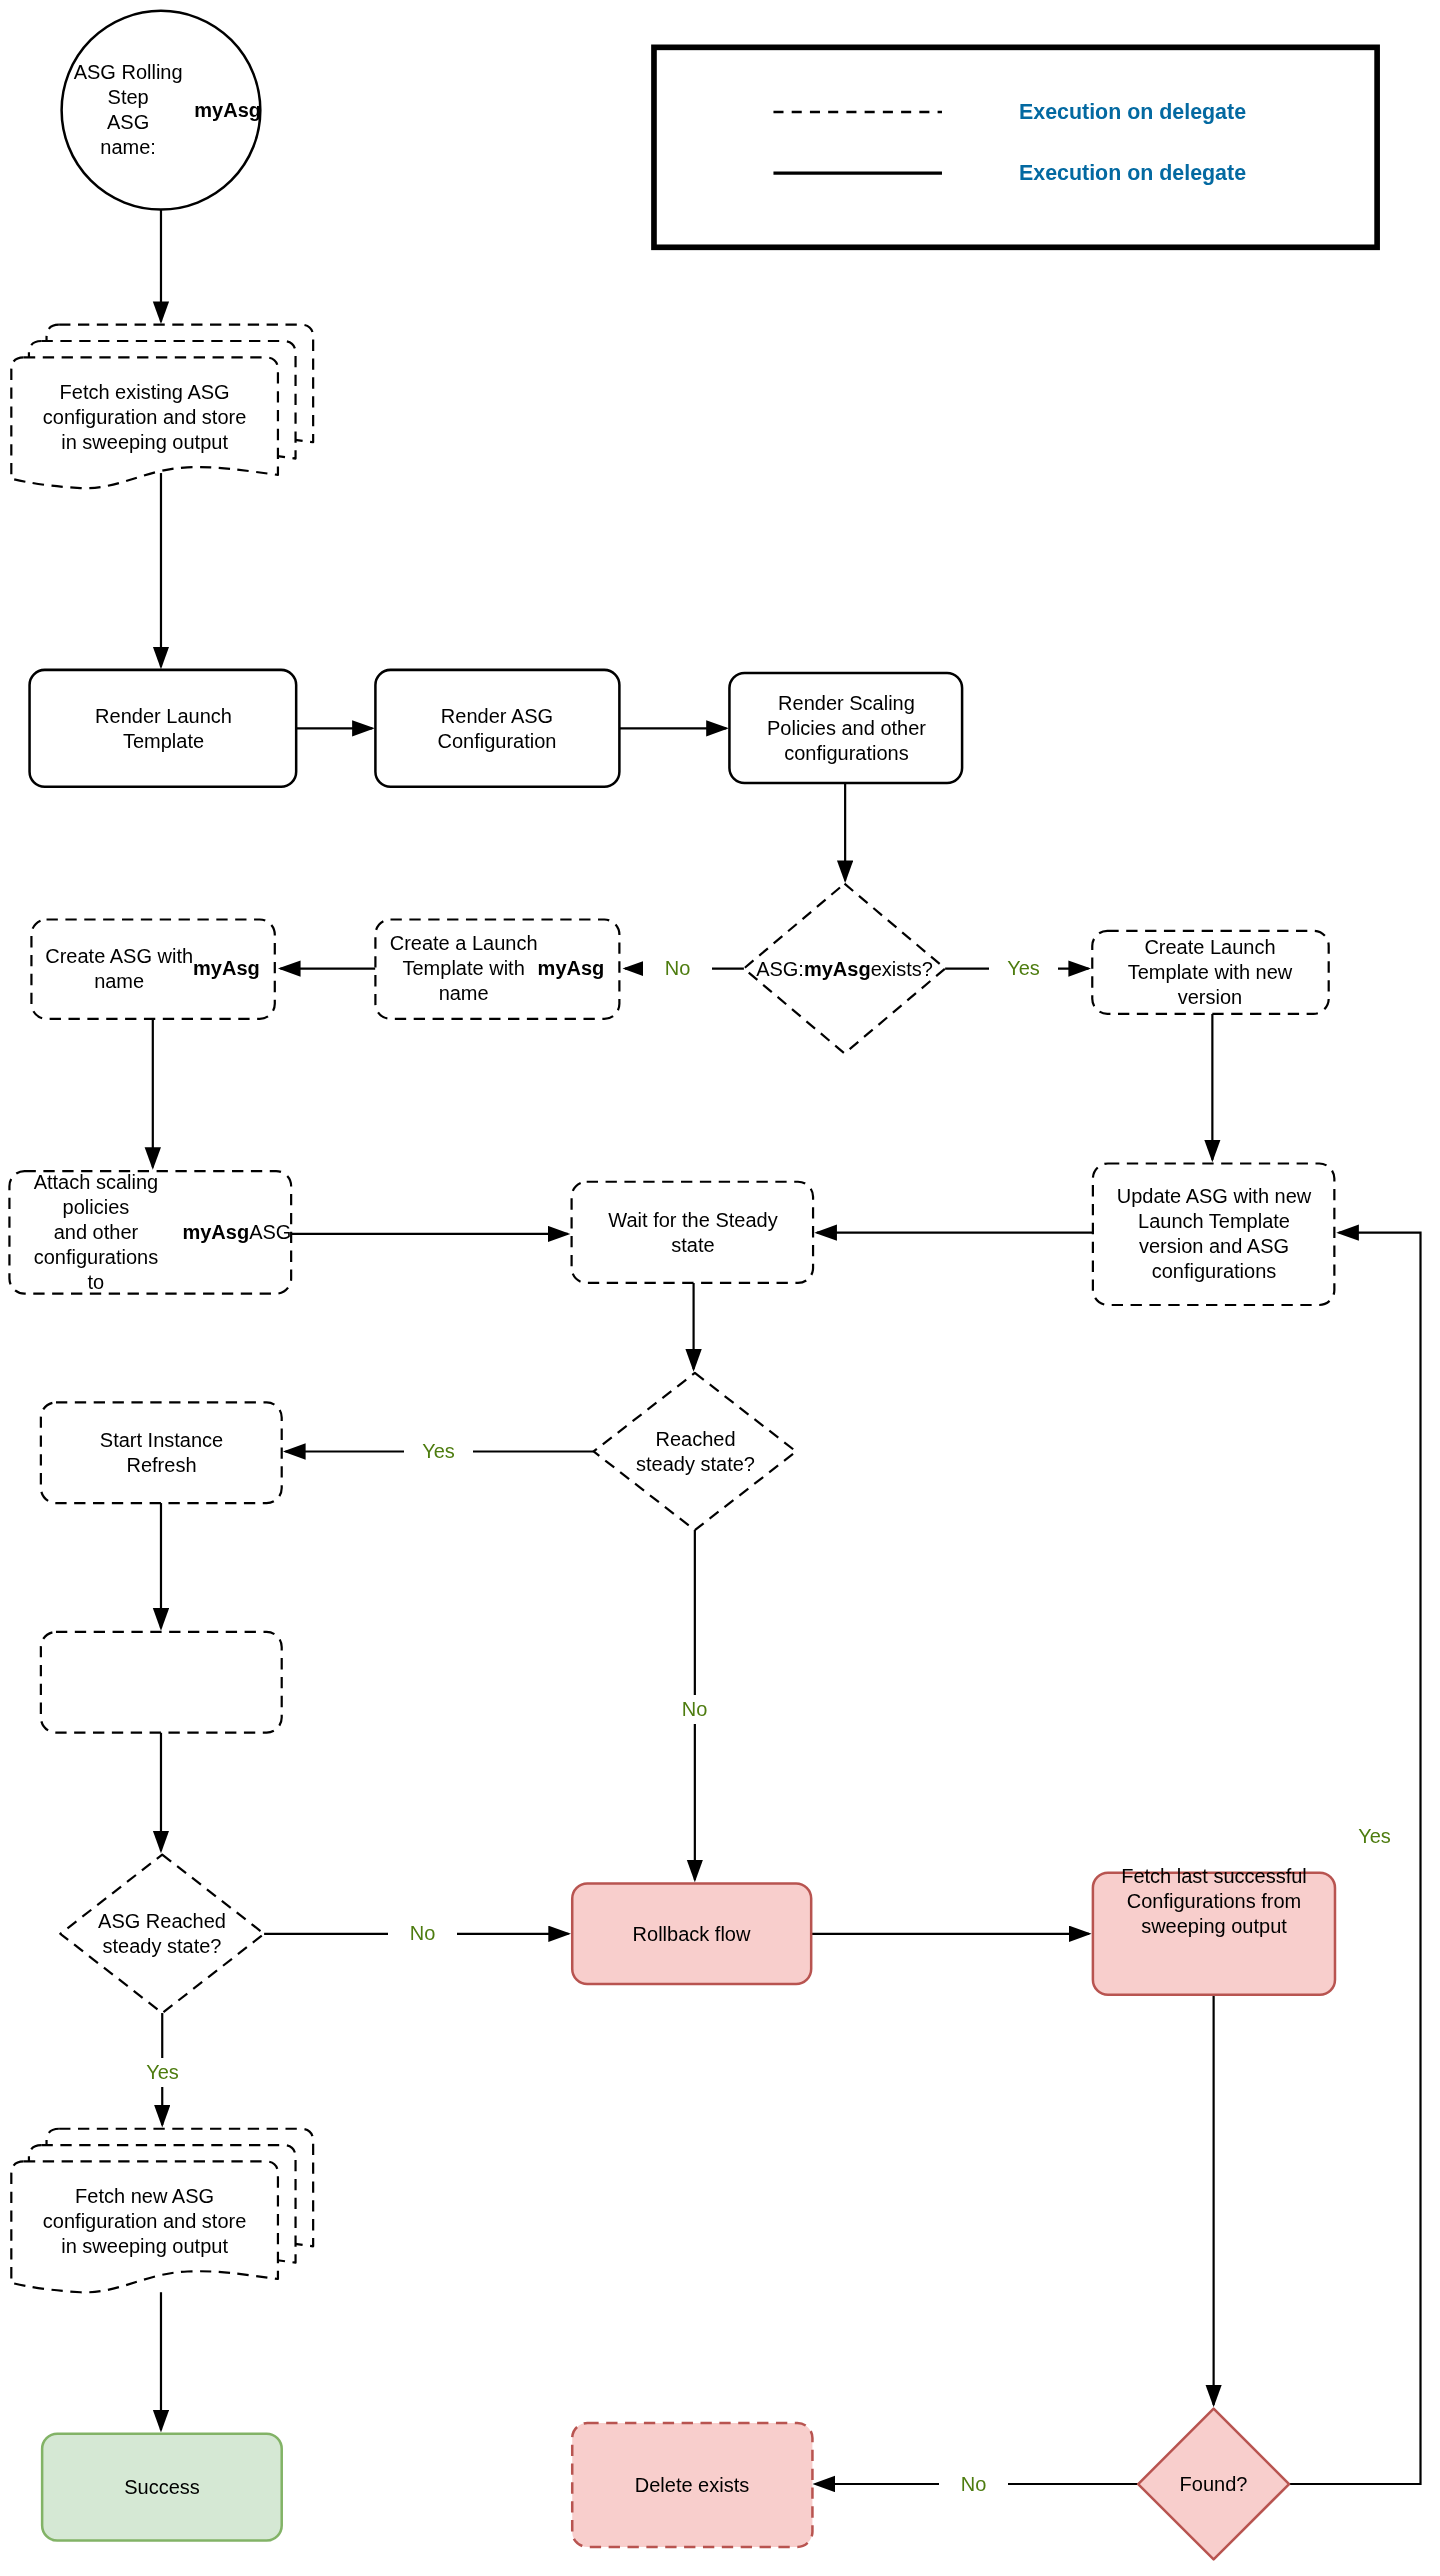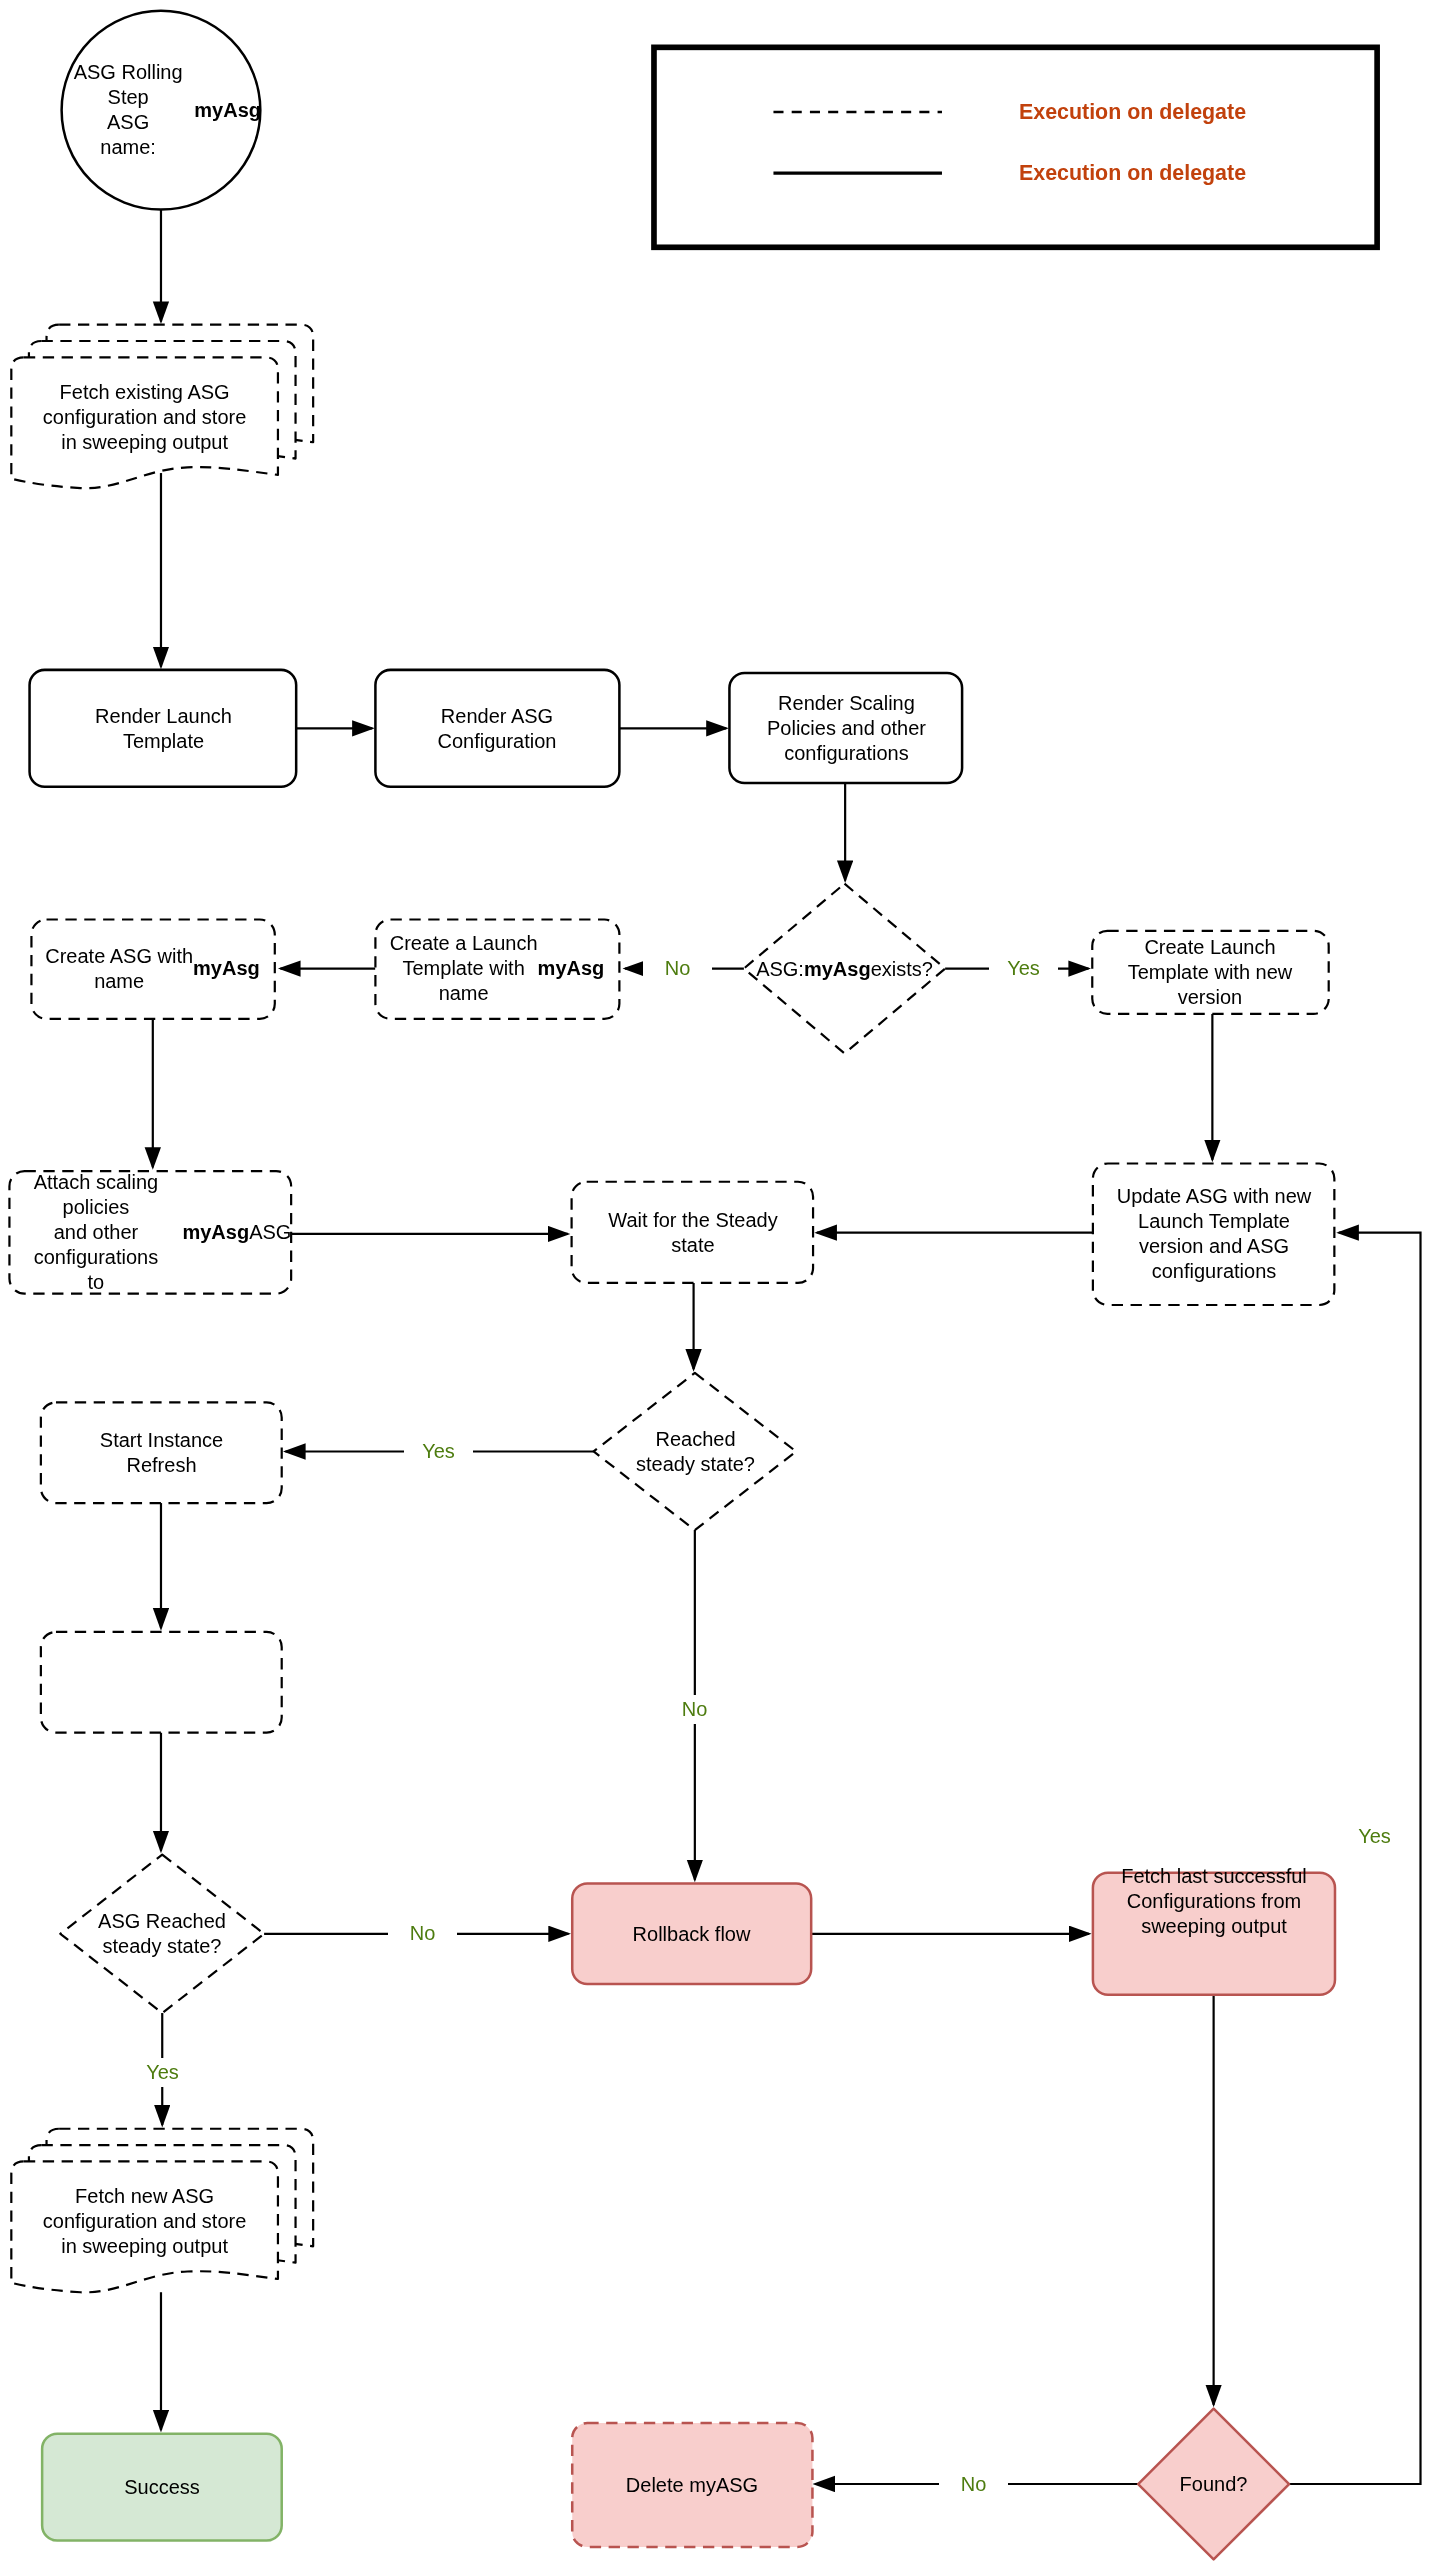"Execution on delegate" .legend-label { color: #c2410c -> #0369a1 }
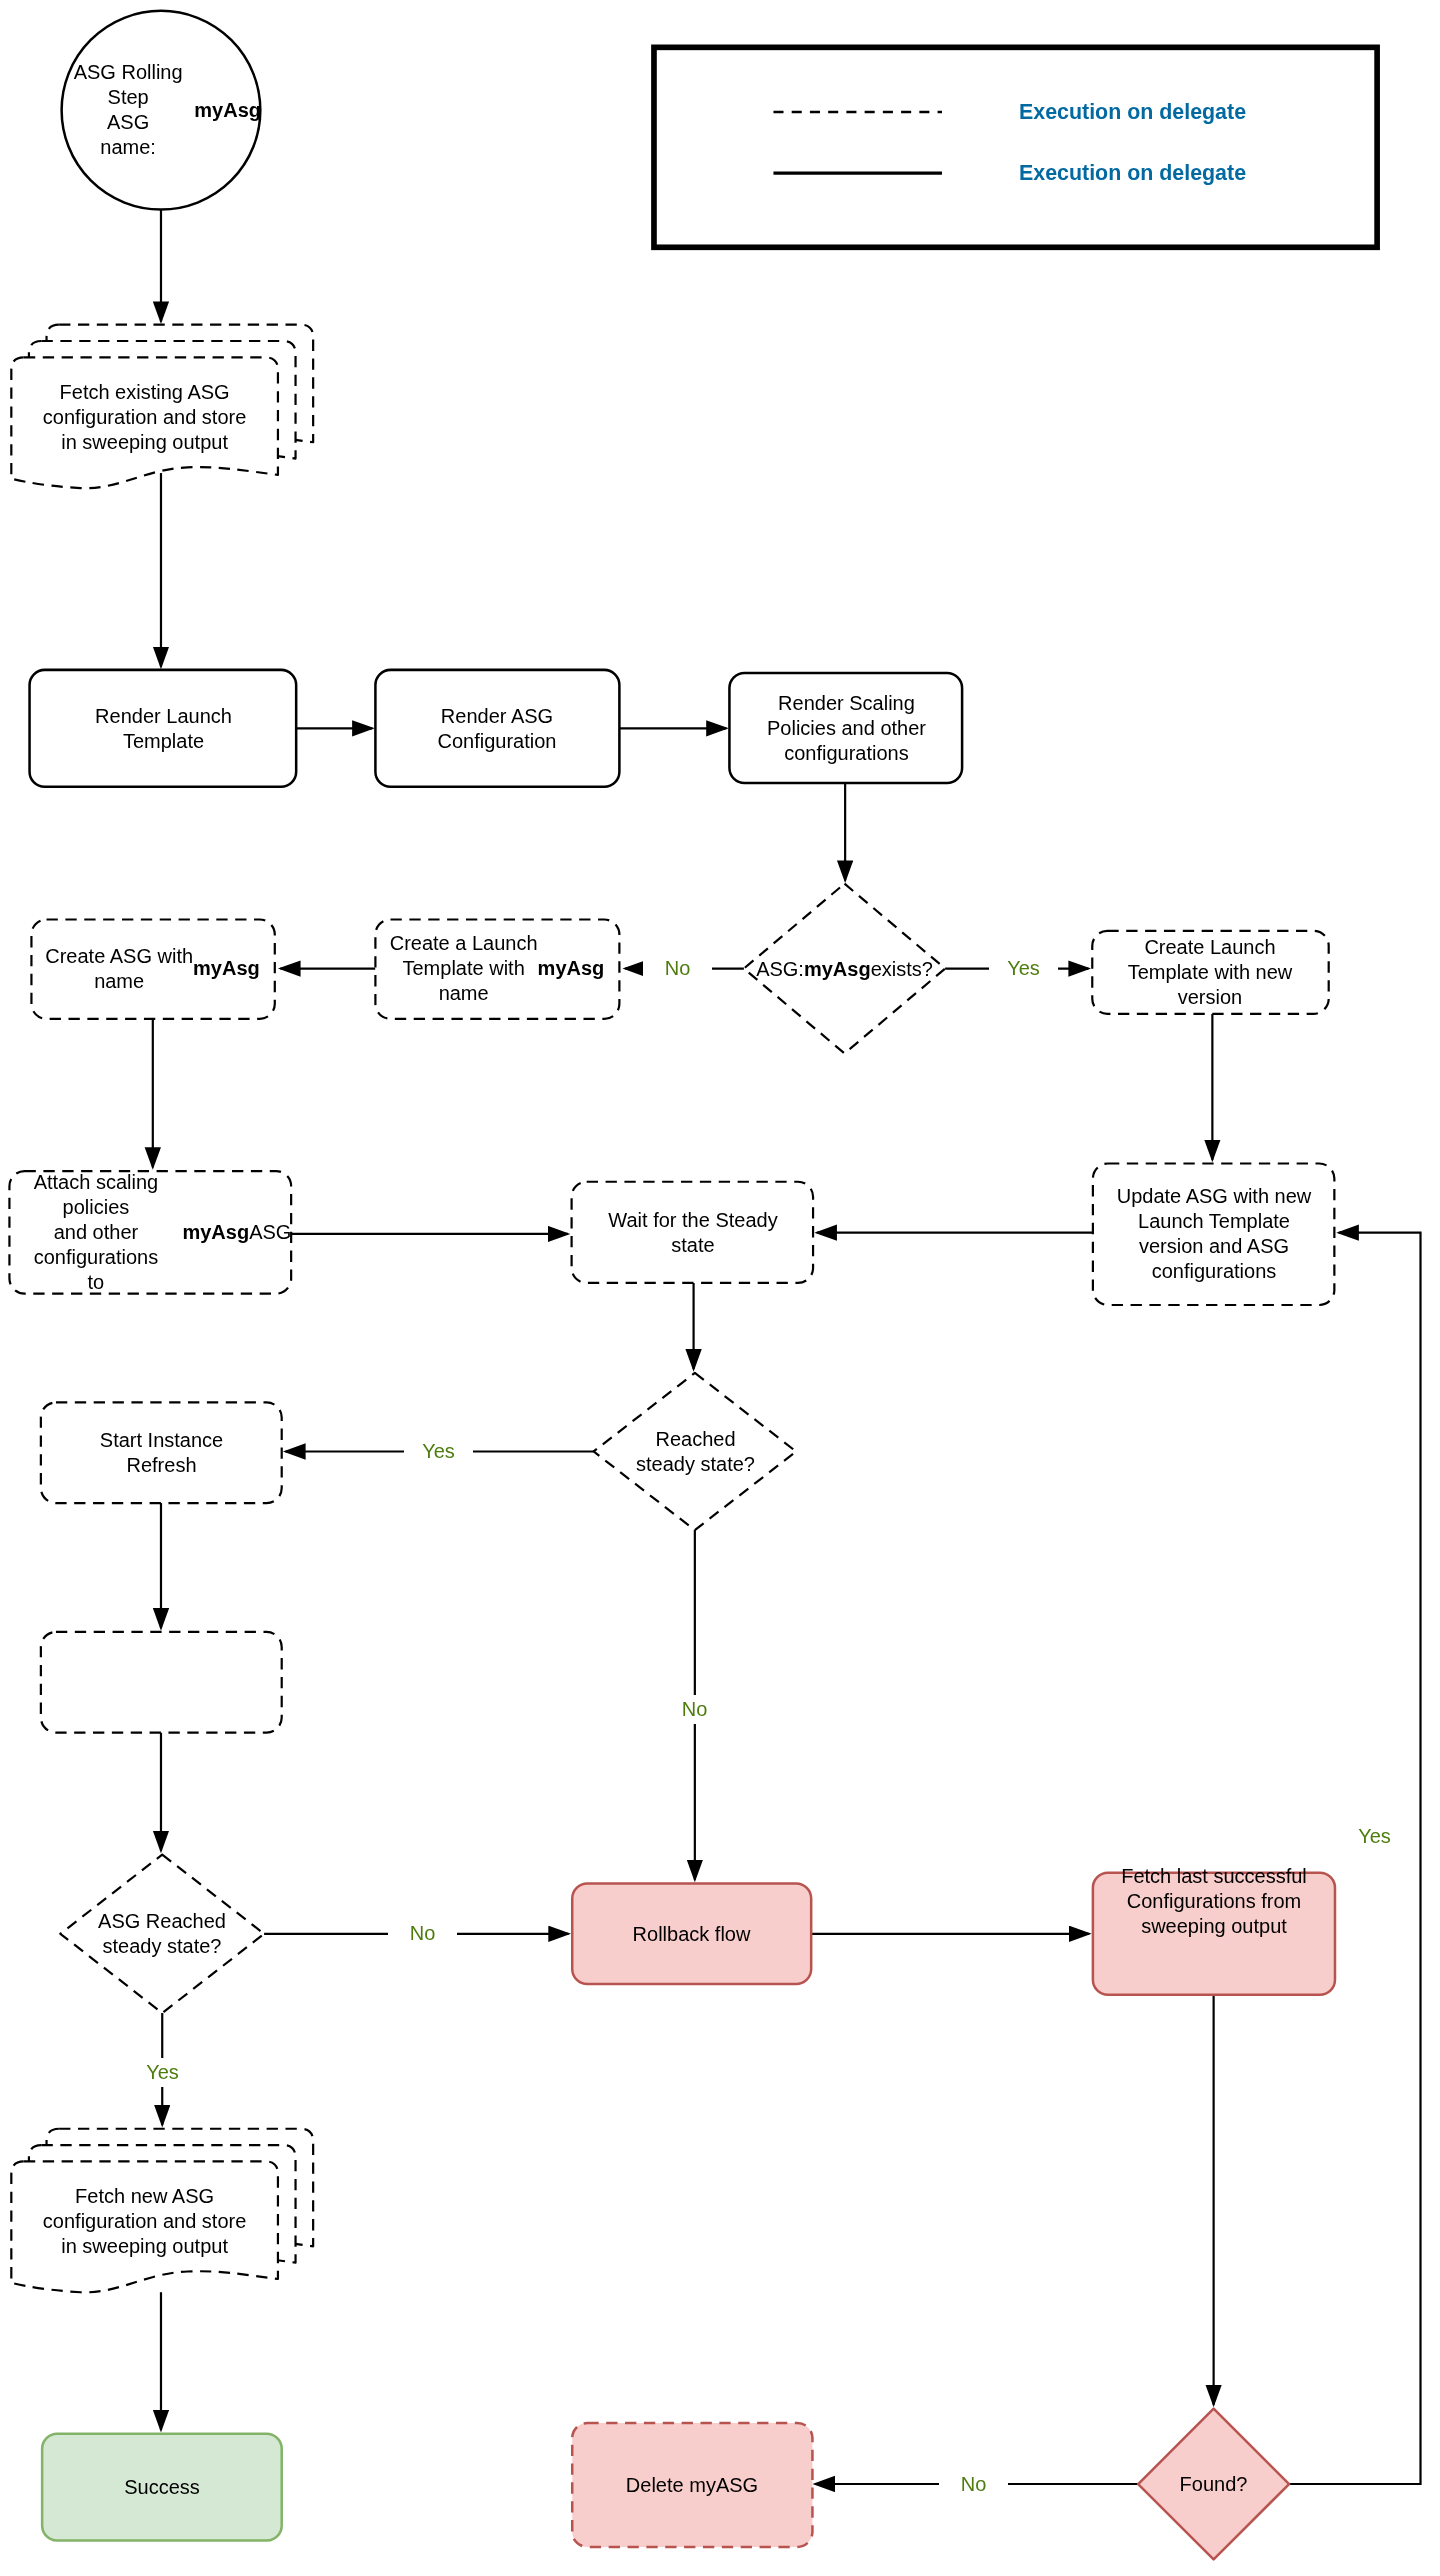"Delete myASG" div.node-label { text: myASG -> exists }
